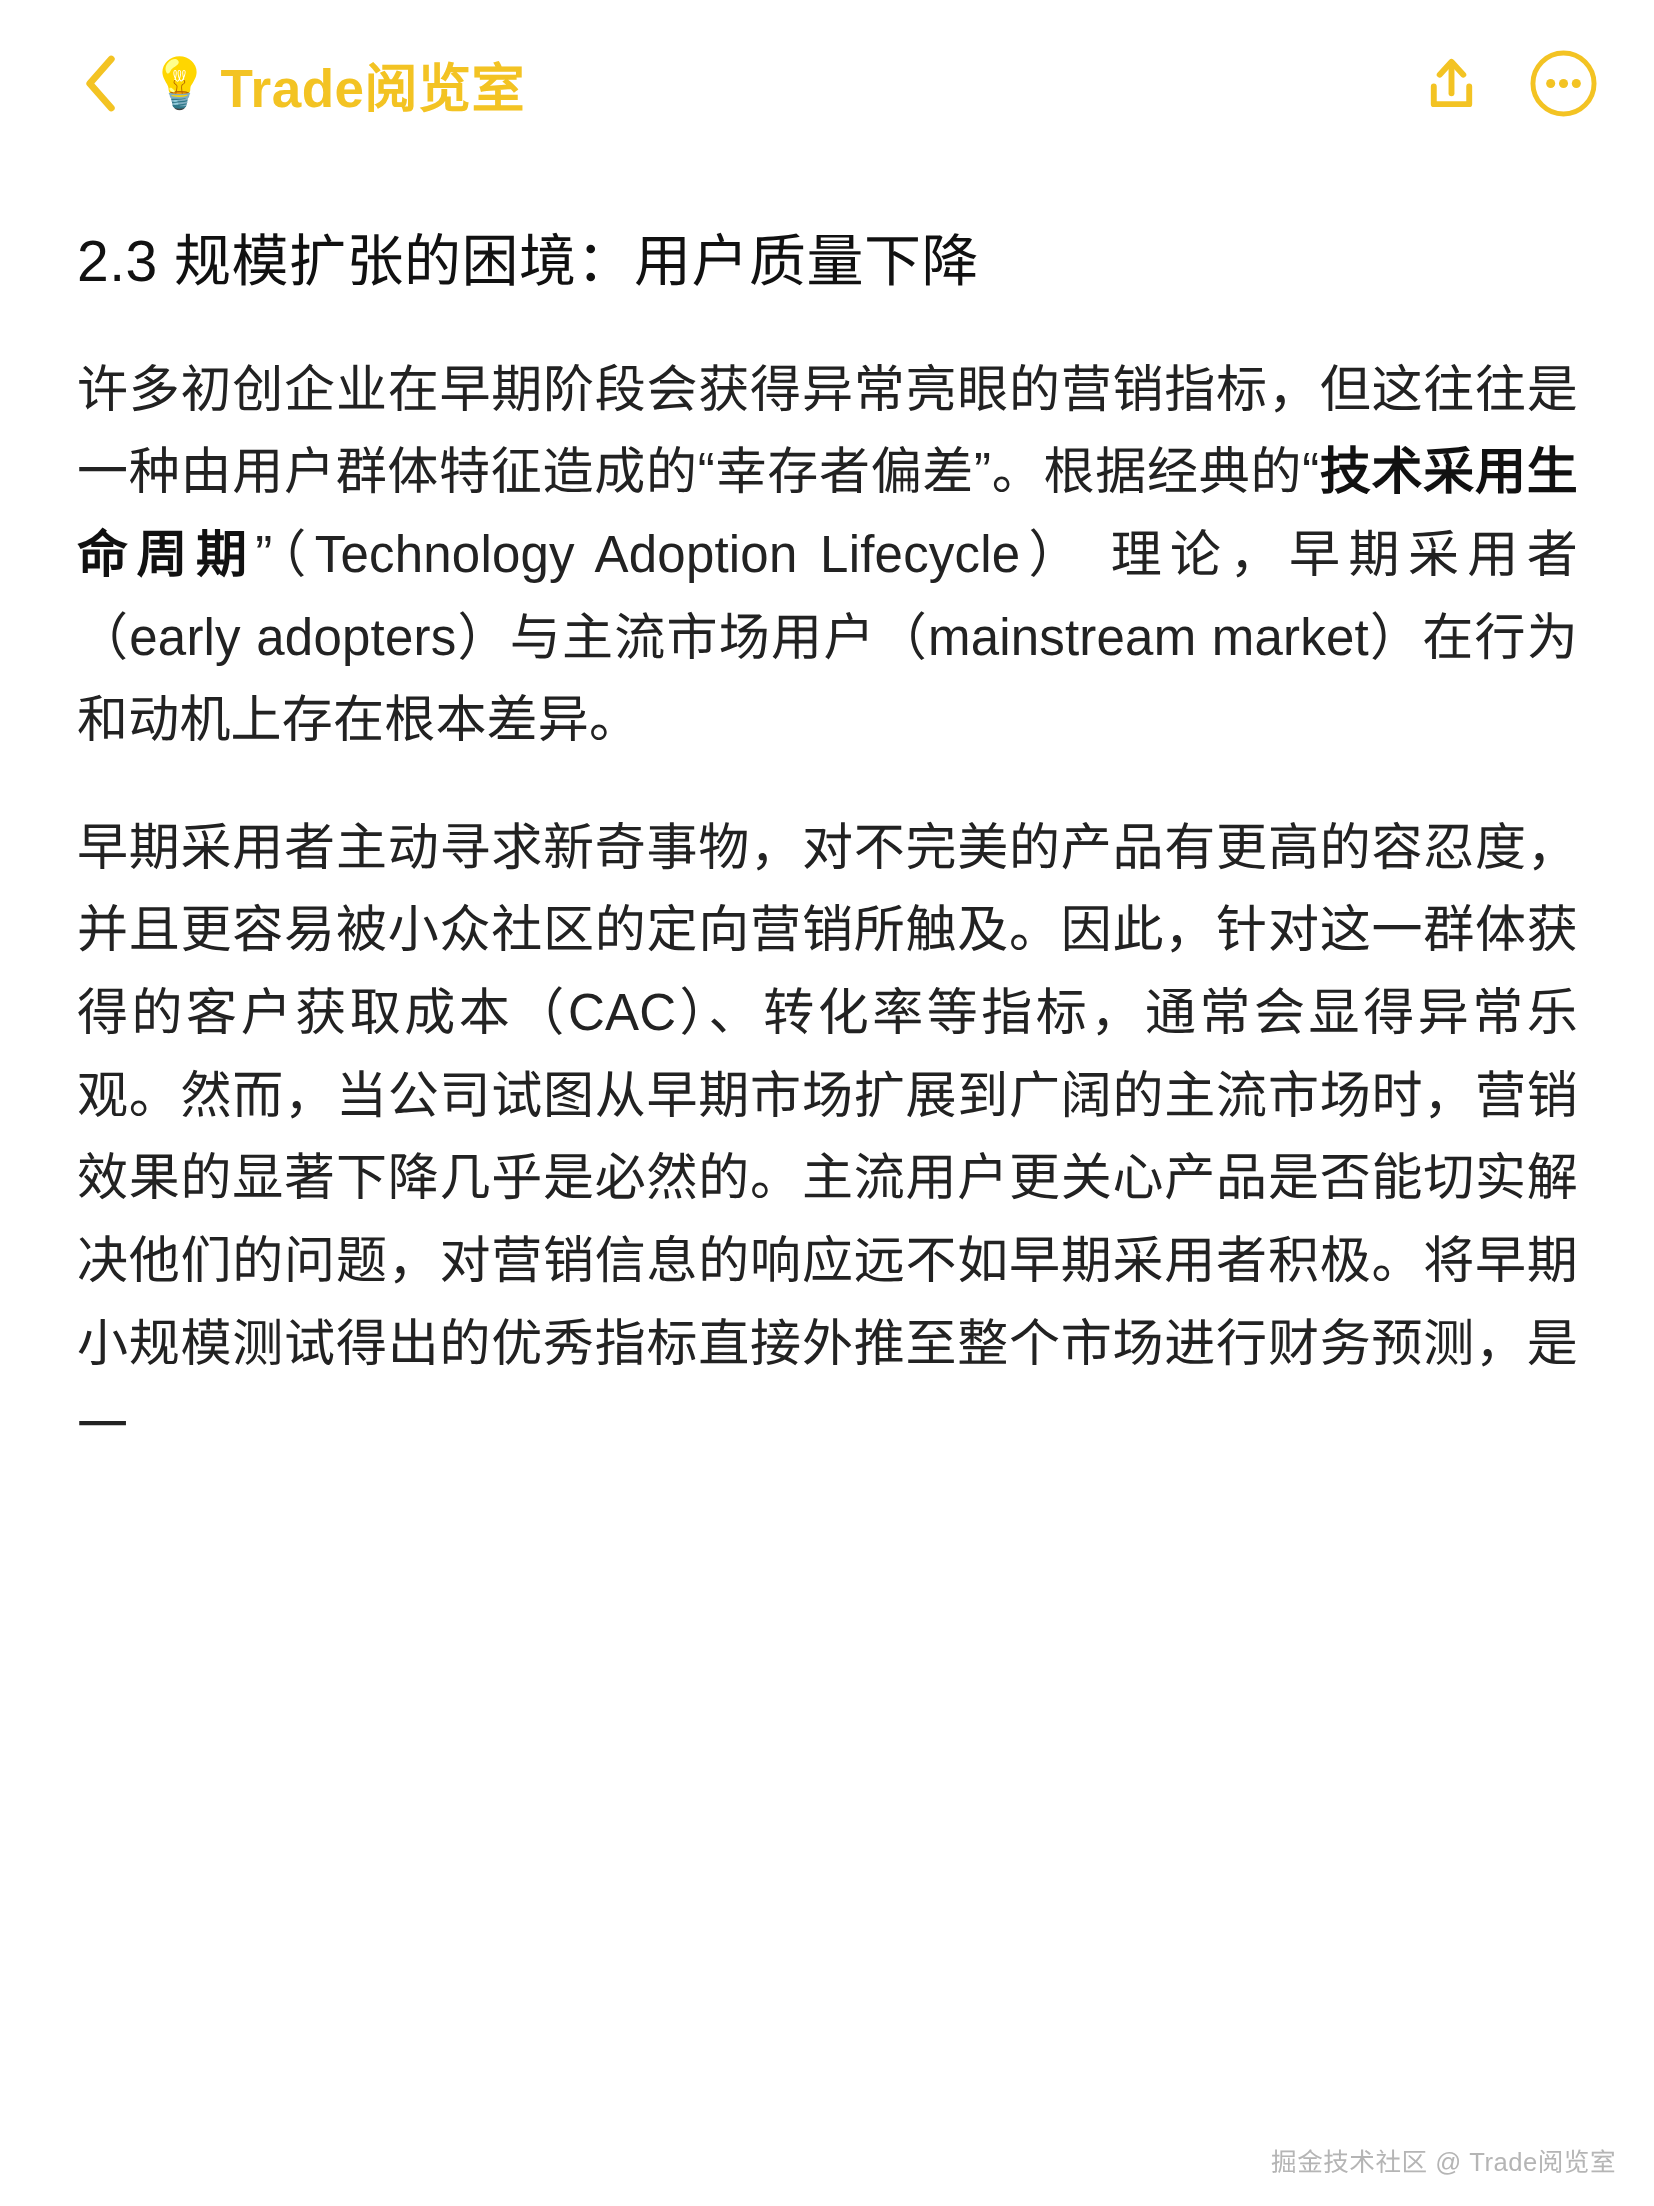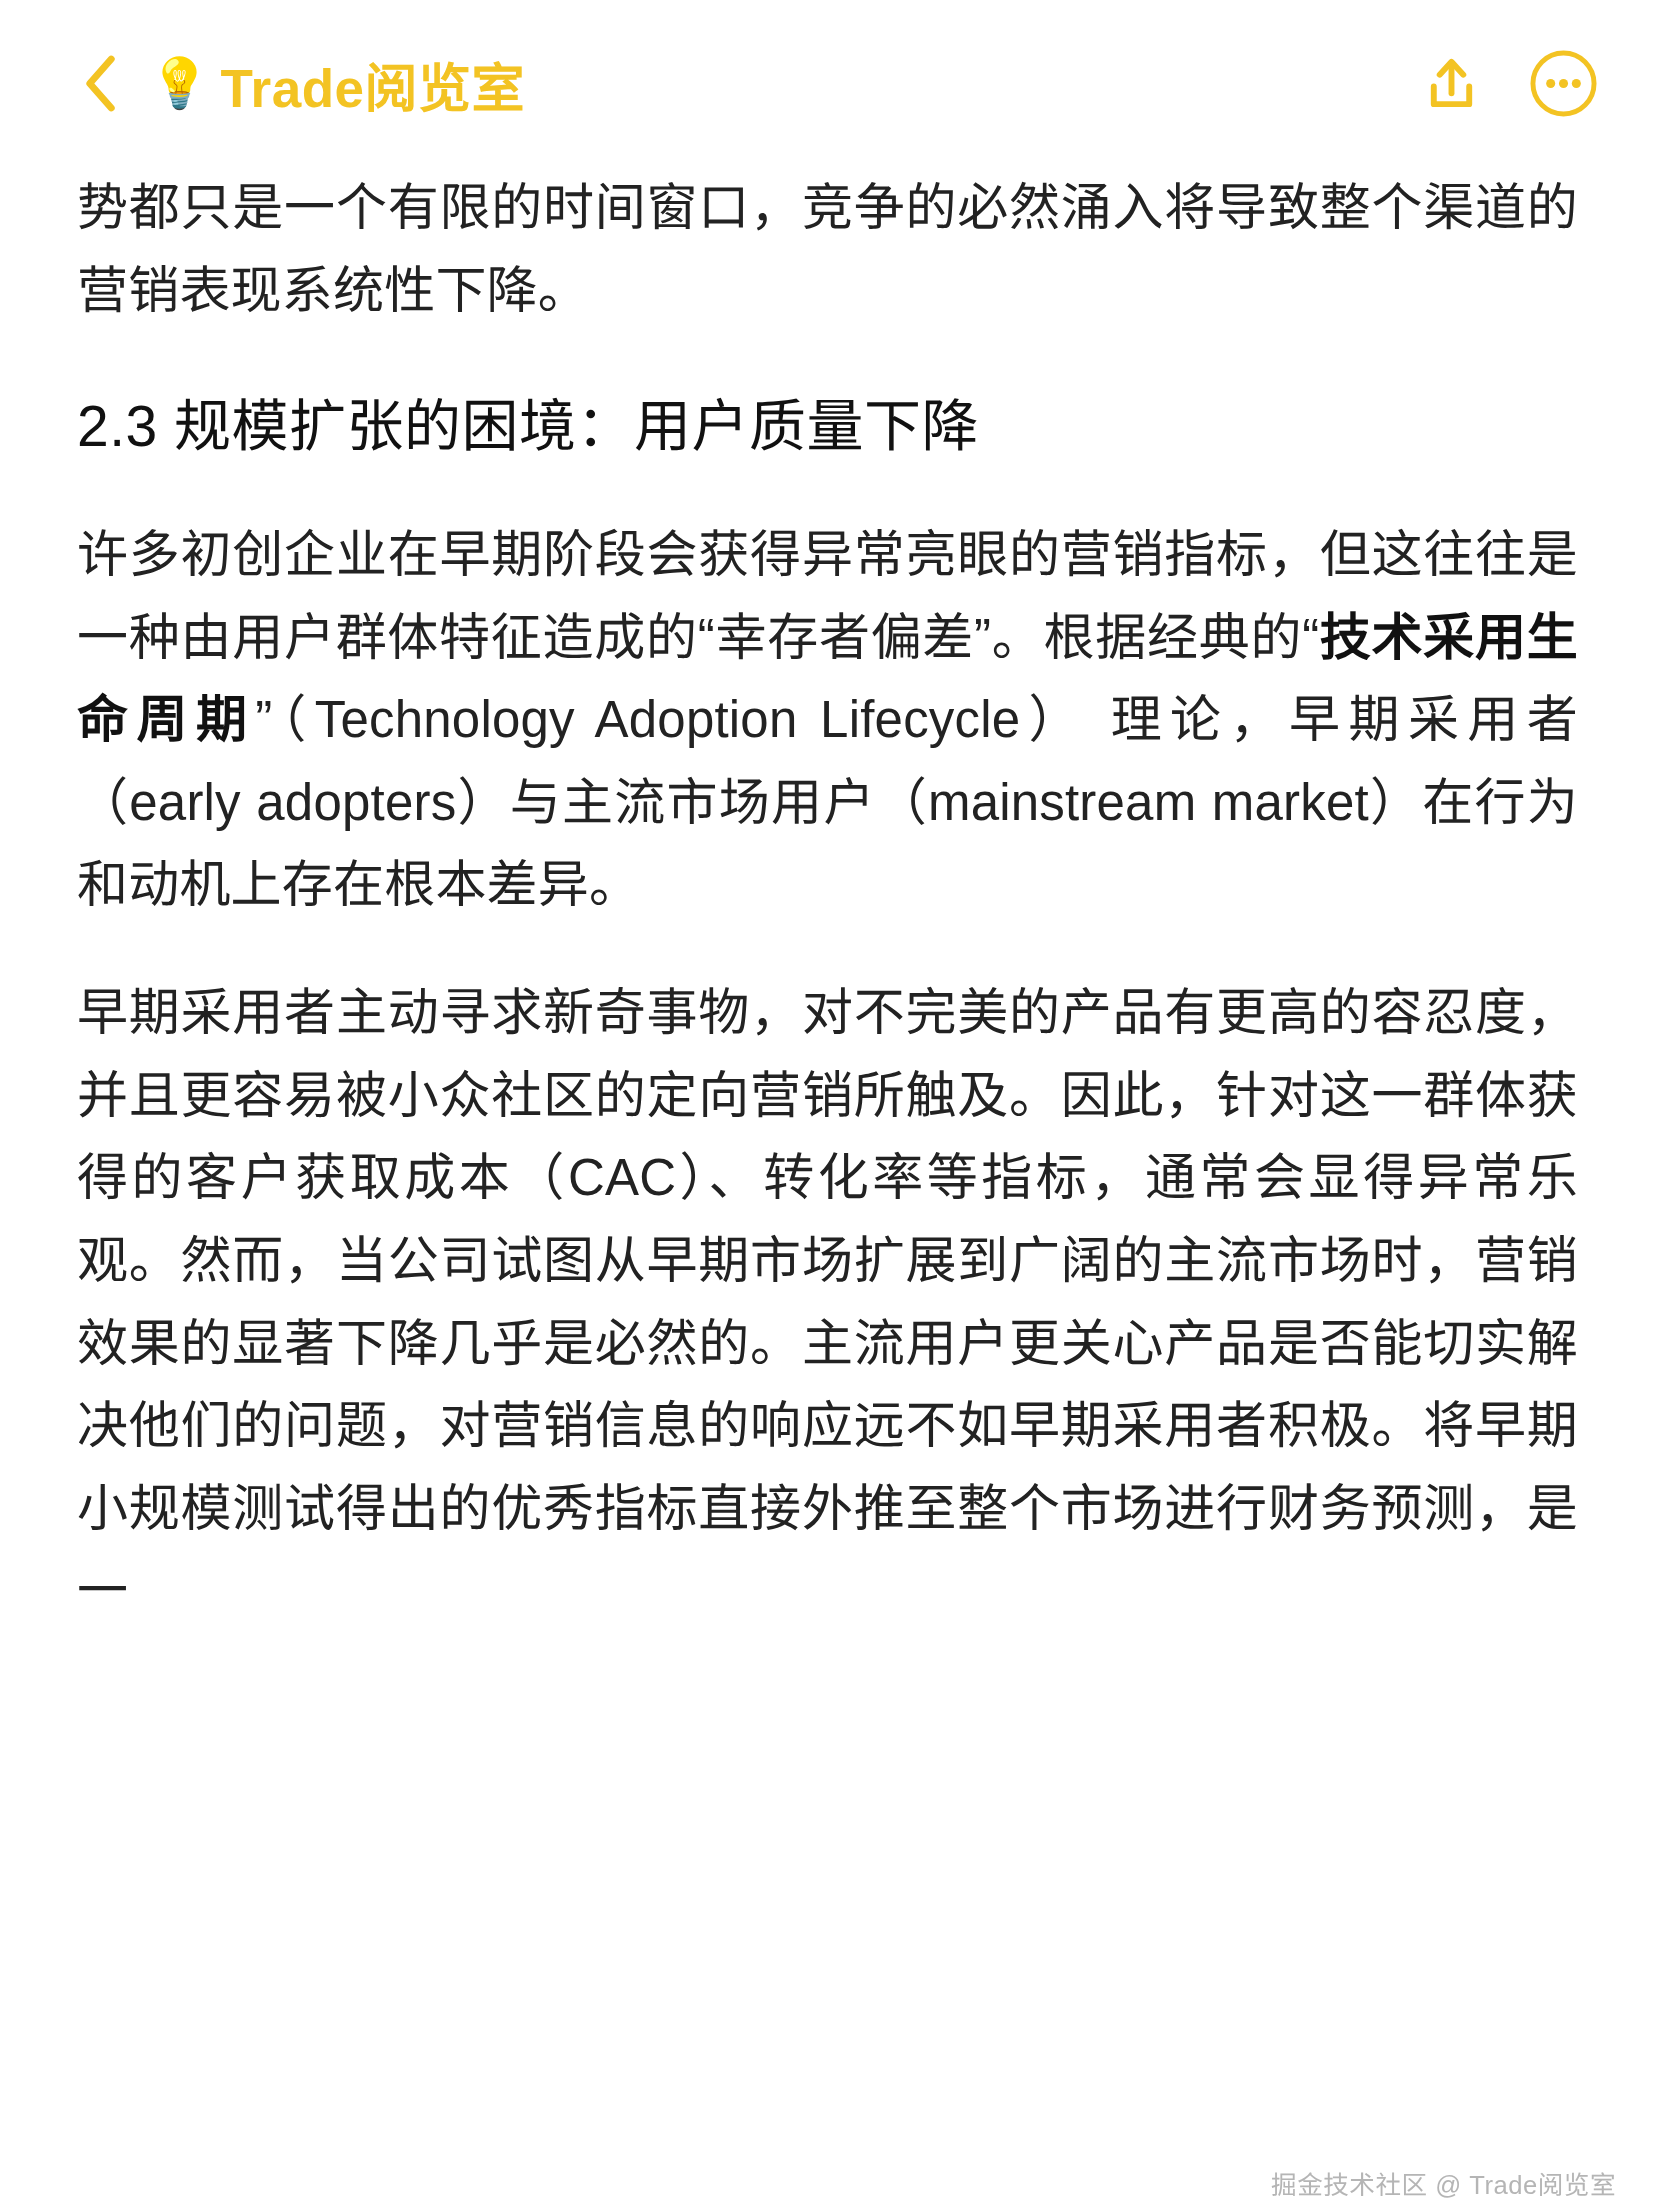"势都只是一个有限的时间窗口，竞争的必然涌入将导致整个渠道的营销表现系统性下降。" p.para { html: <p>势都只是一个有限的时间窗口，竞争的必然涌入将导致整个渠道的营销表现系统性下降。</p> -> none }
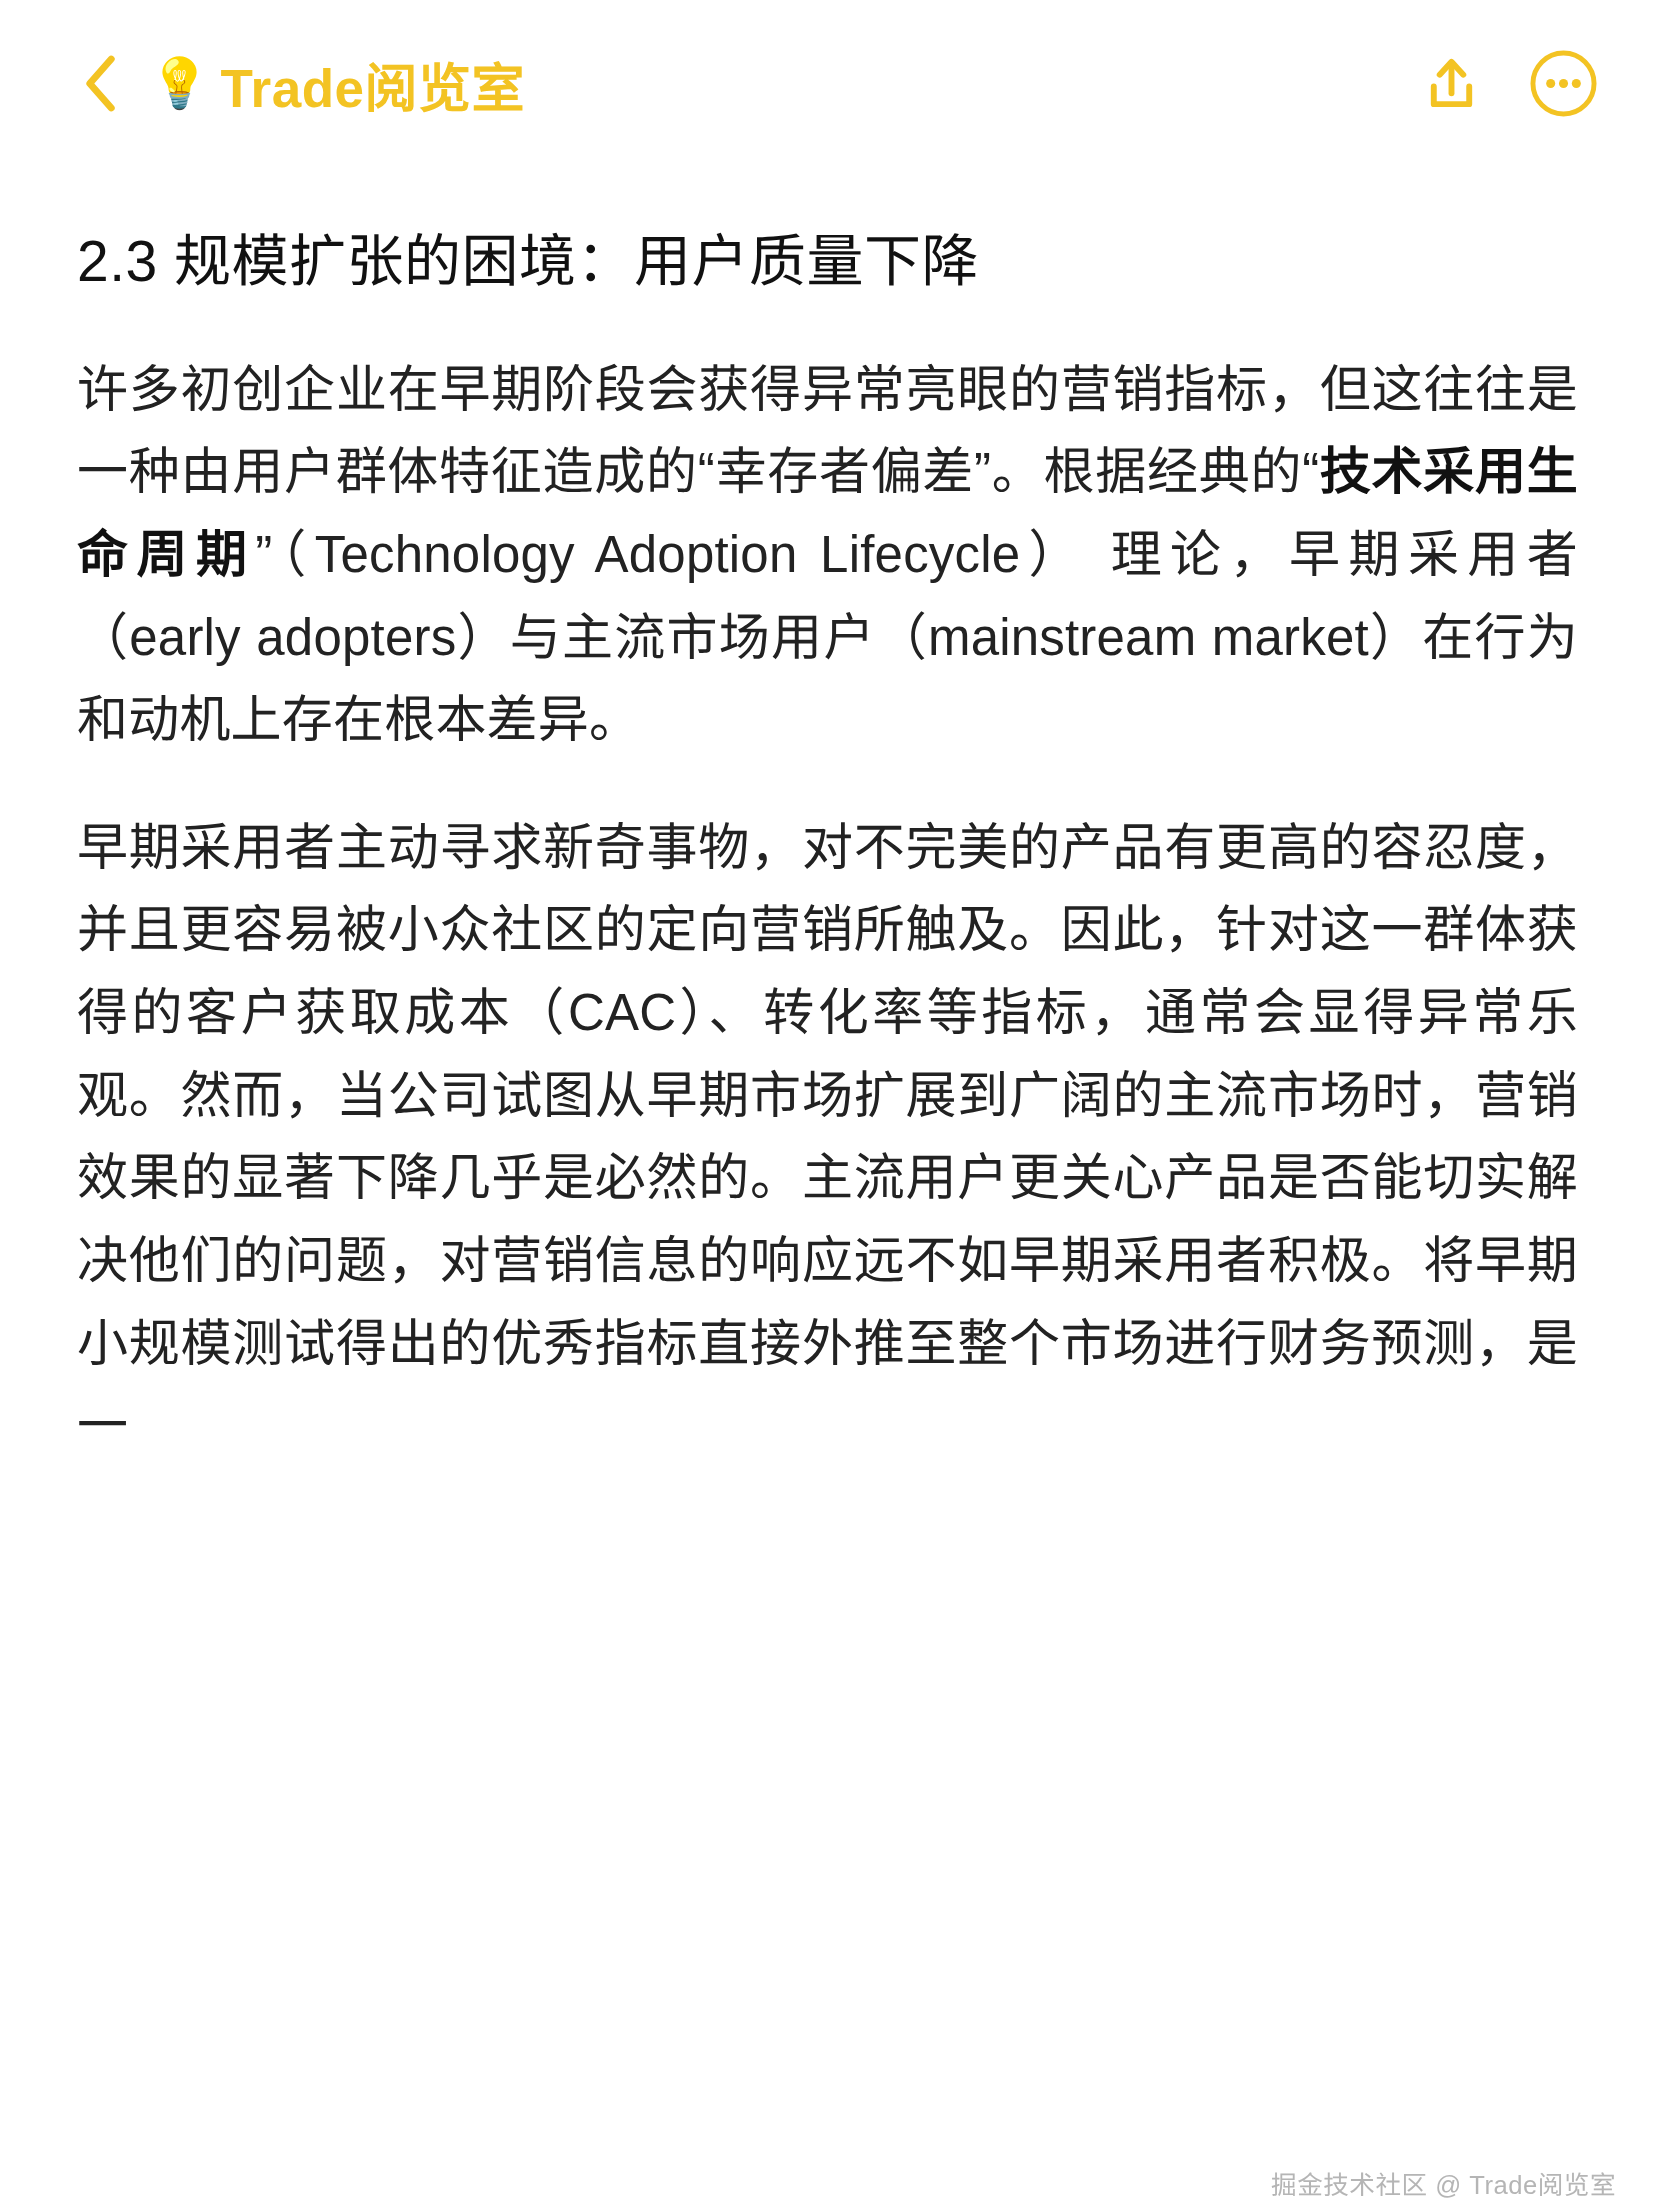"掘金技术社区 @ Trade阅览室" .watermark { bottom: 6px -> 29px }
